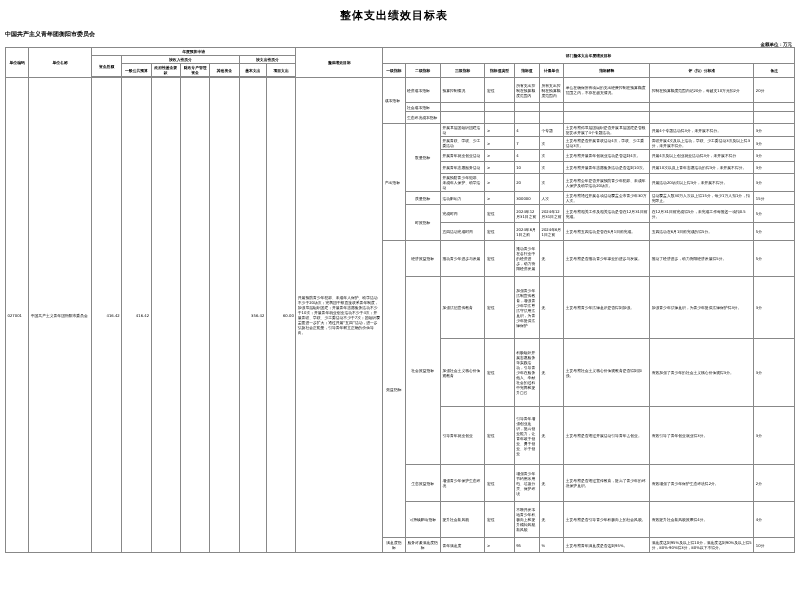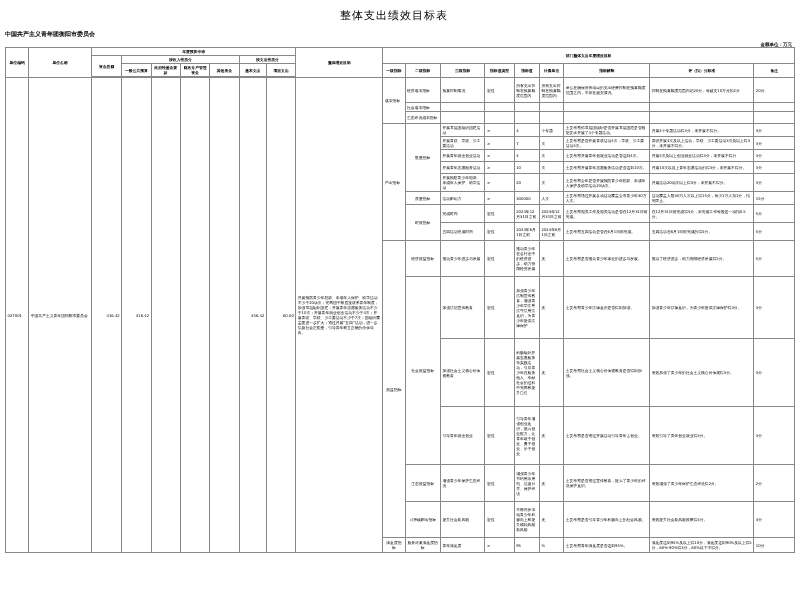"整体支出绩效目标表" .title { font-weight: normal -> bold }
